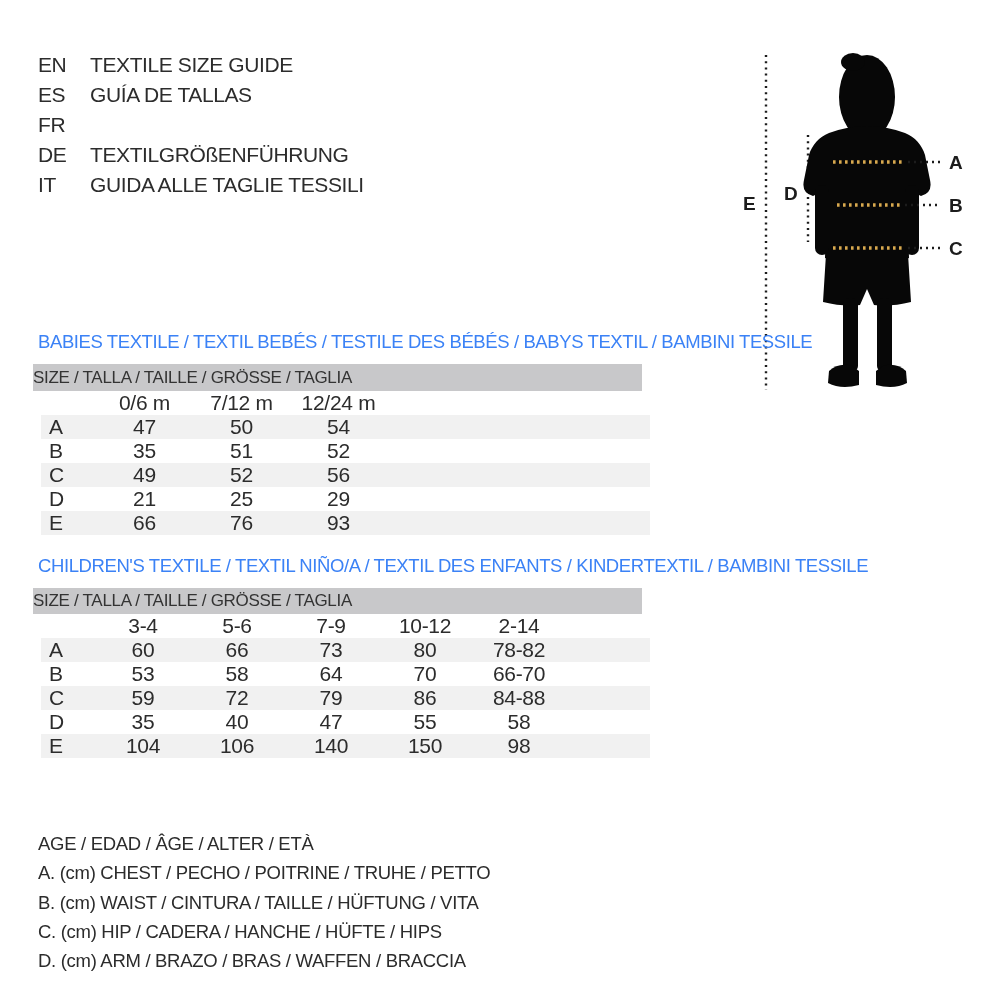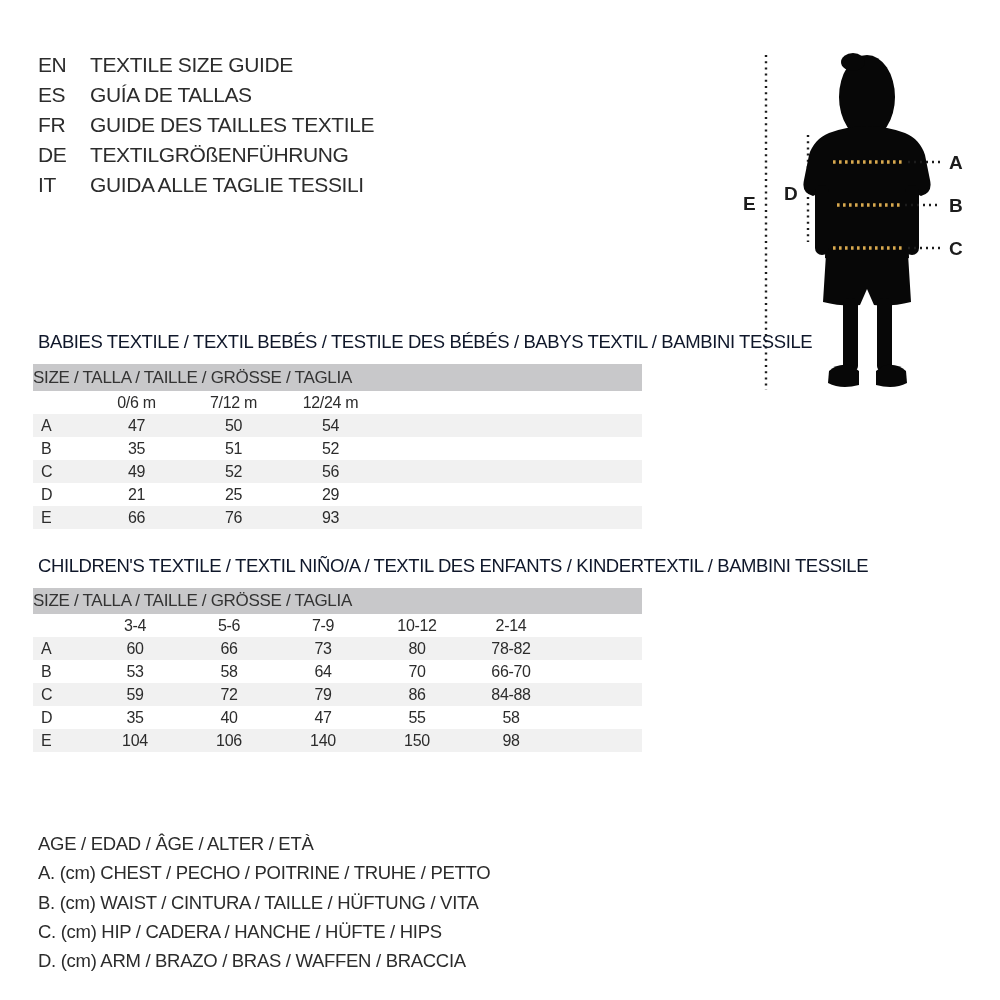"GUIDE DES TAILLES TEXTILE" span.lang-title { html: <span>GUIDE DES TAILLES TEXTILE</span> -> none }
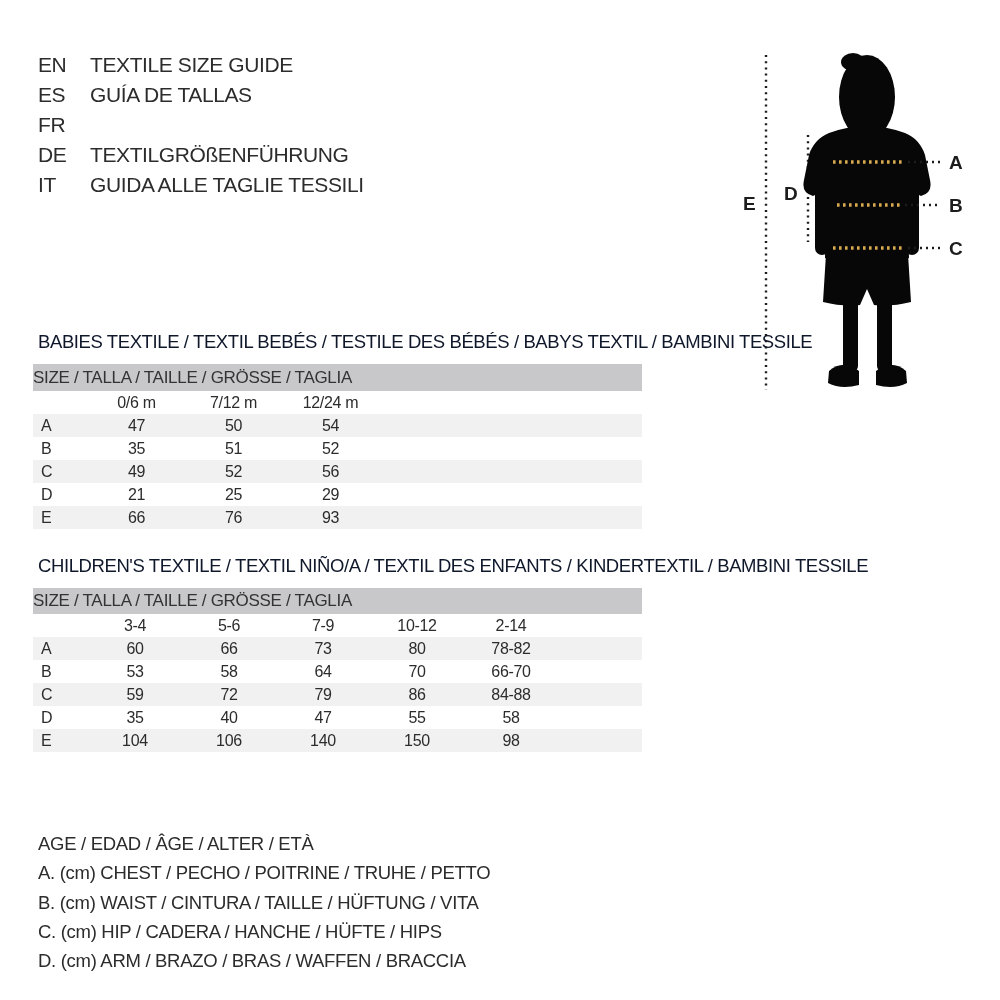"BABIES TEXTILE / TEXTIL BEBÉS" .section-title { color: #0f172a -> #3b82f6 }
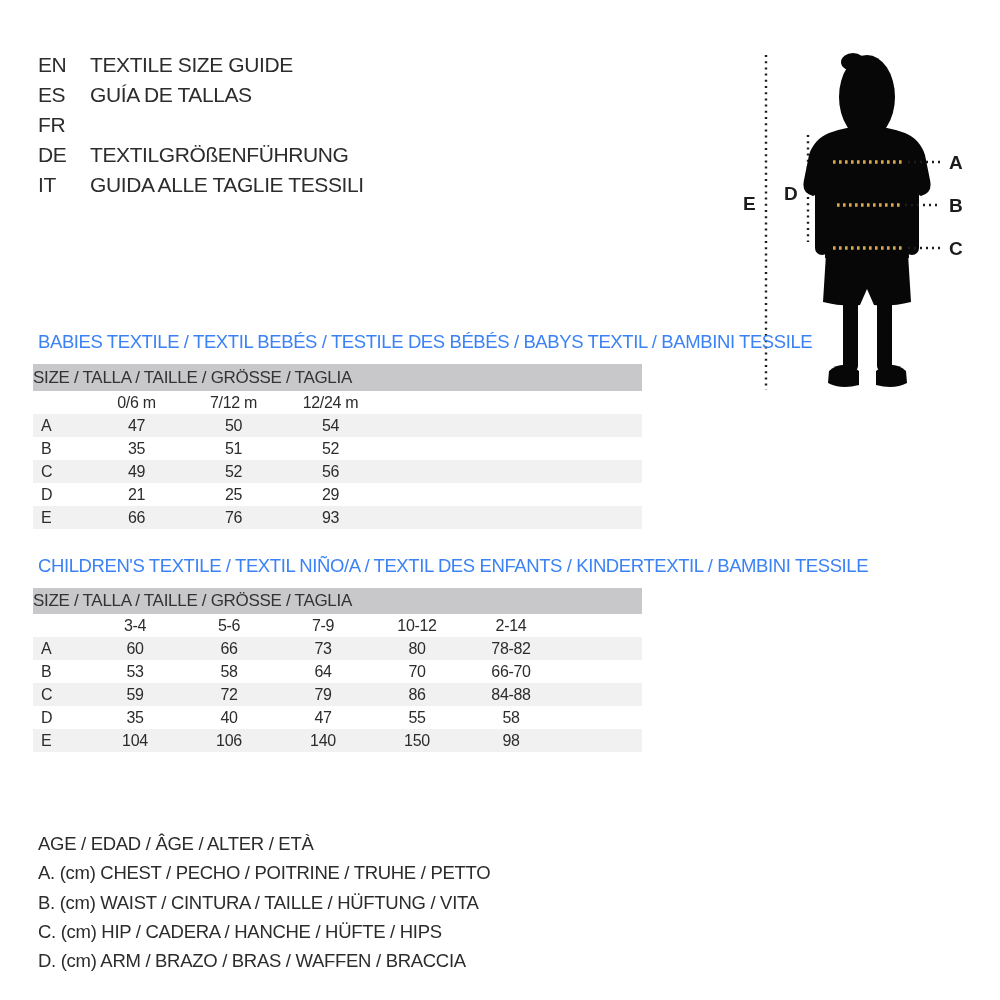"0/6 m" table.size-table { font-size: 16px -> 21px; left: 33px -> 41px }
